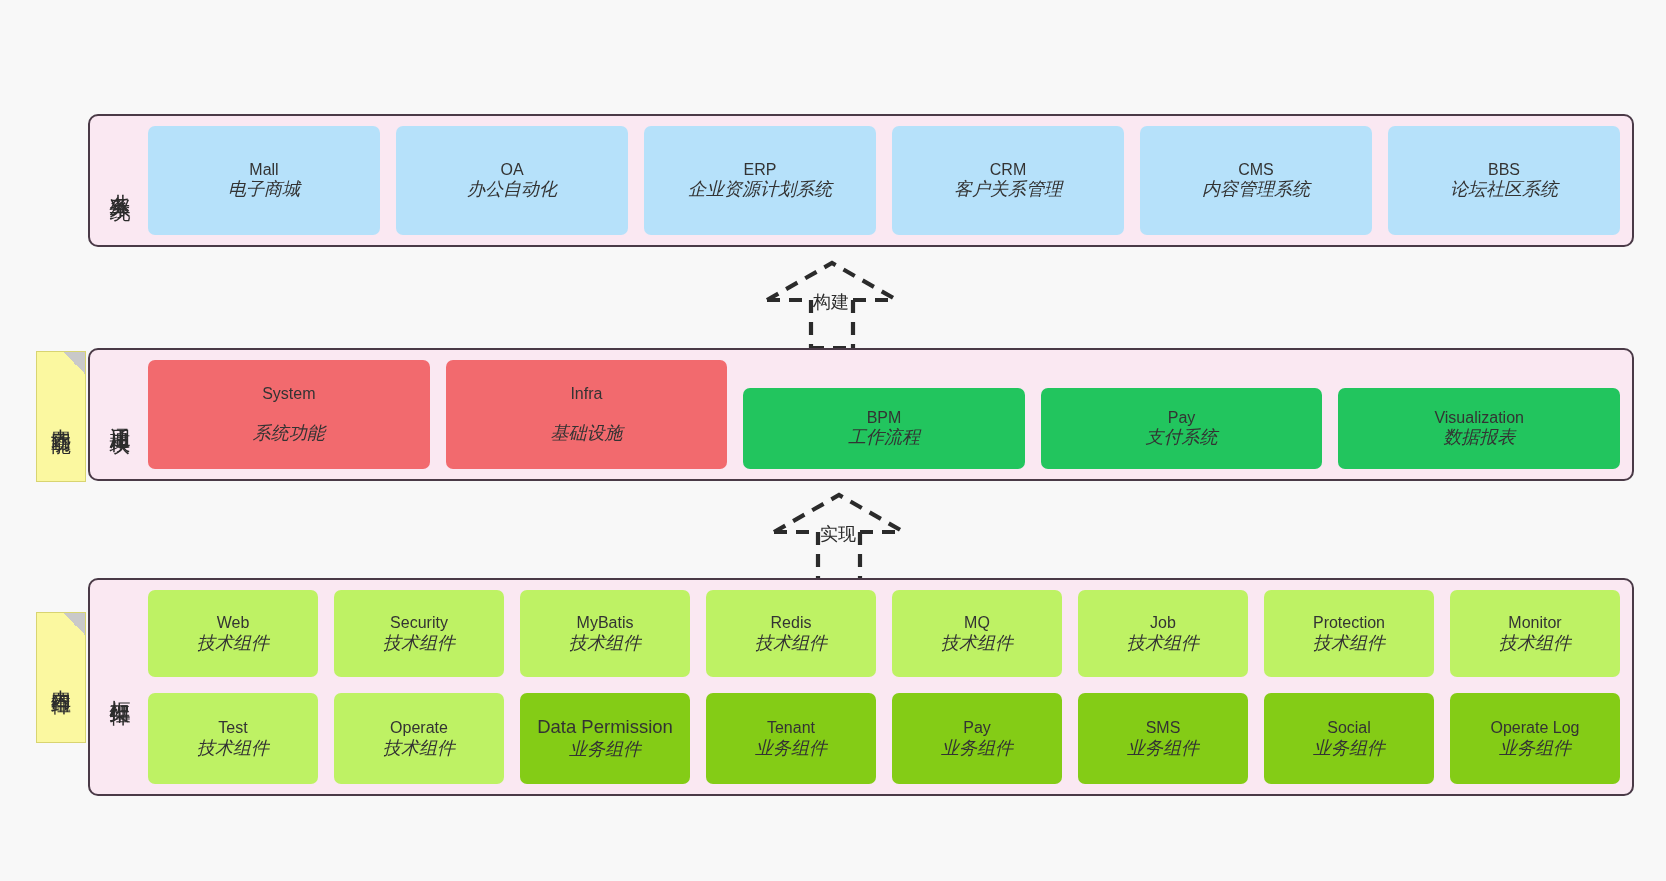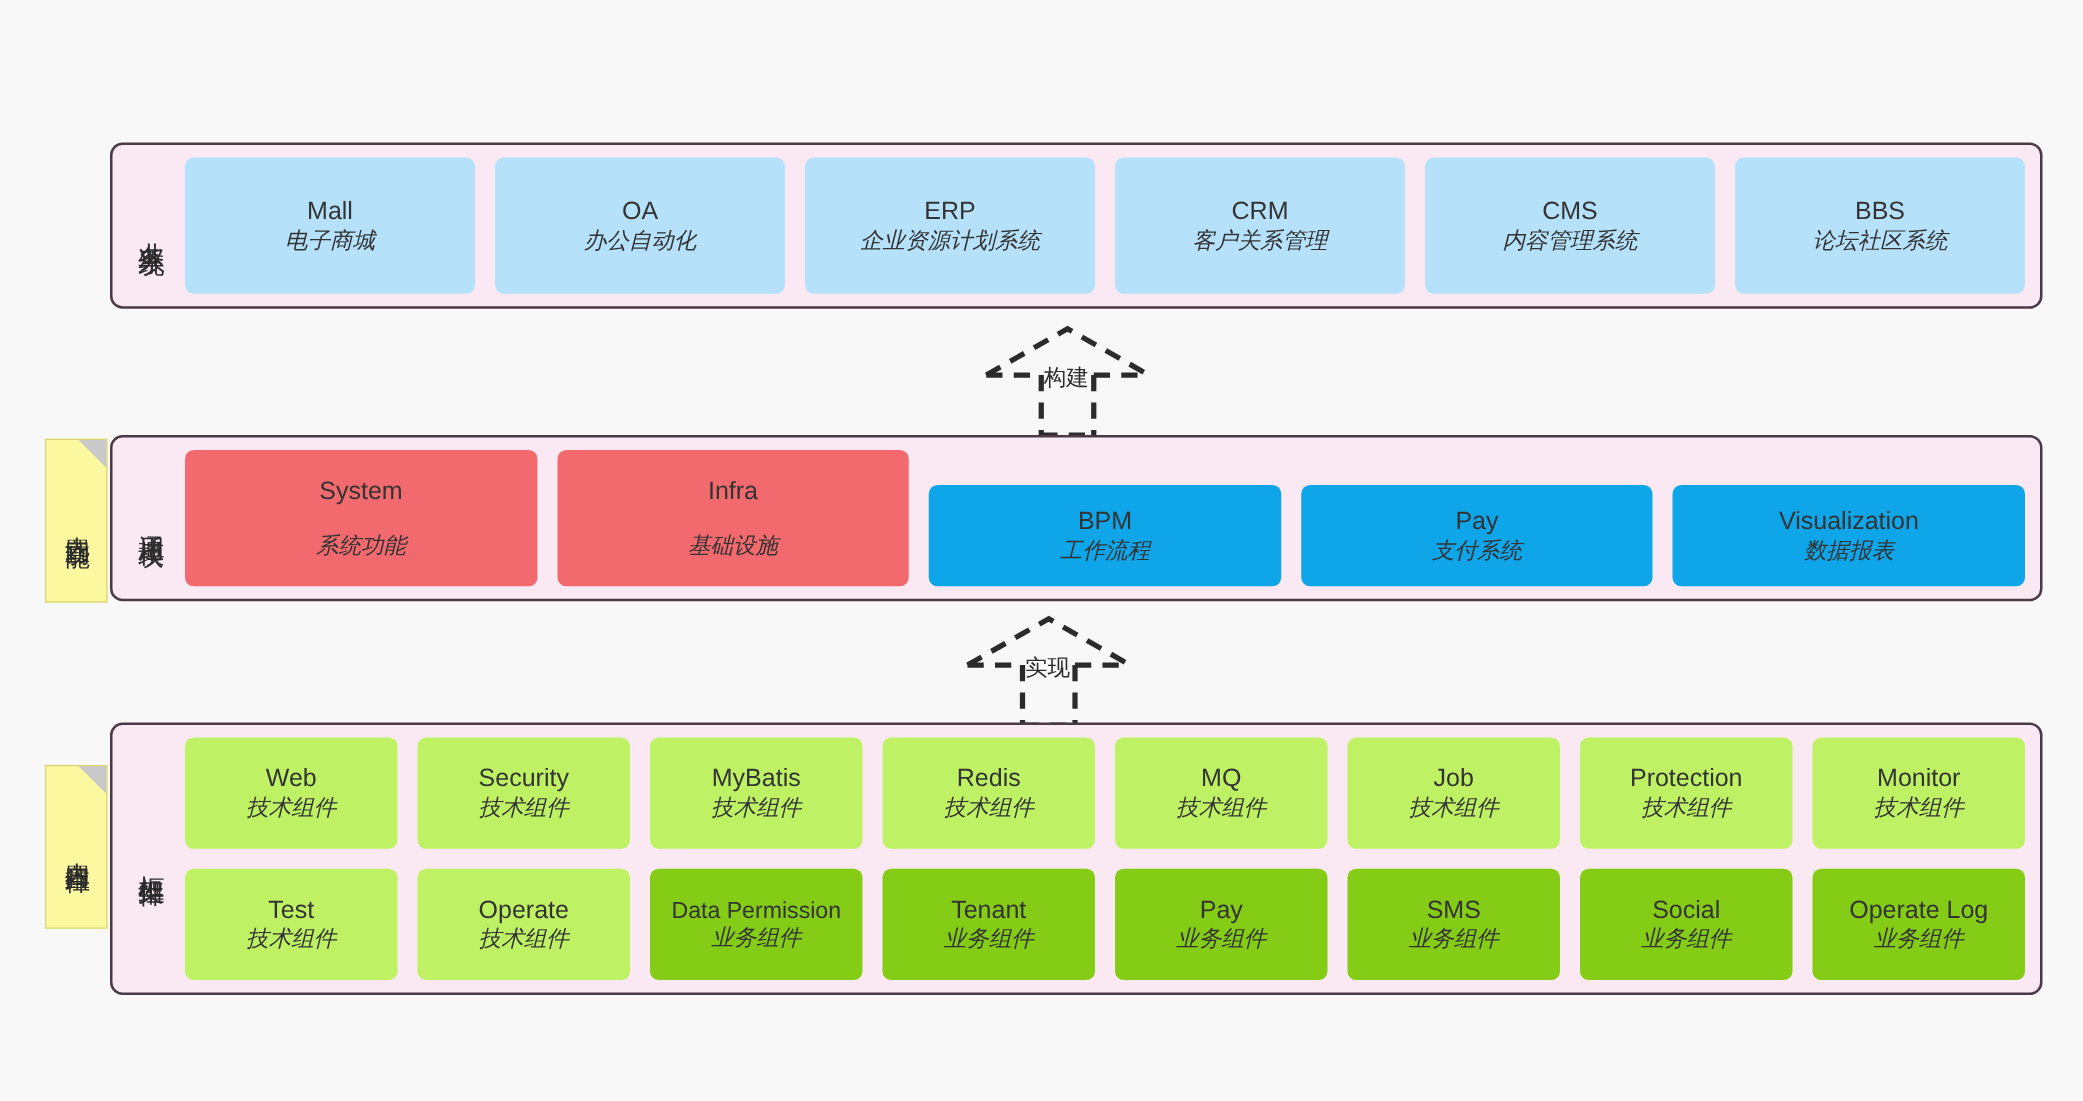"Mall" .node .t1 { font-size: 20px -> 16px }
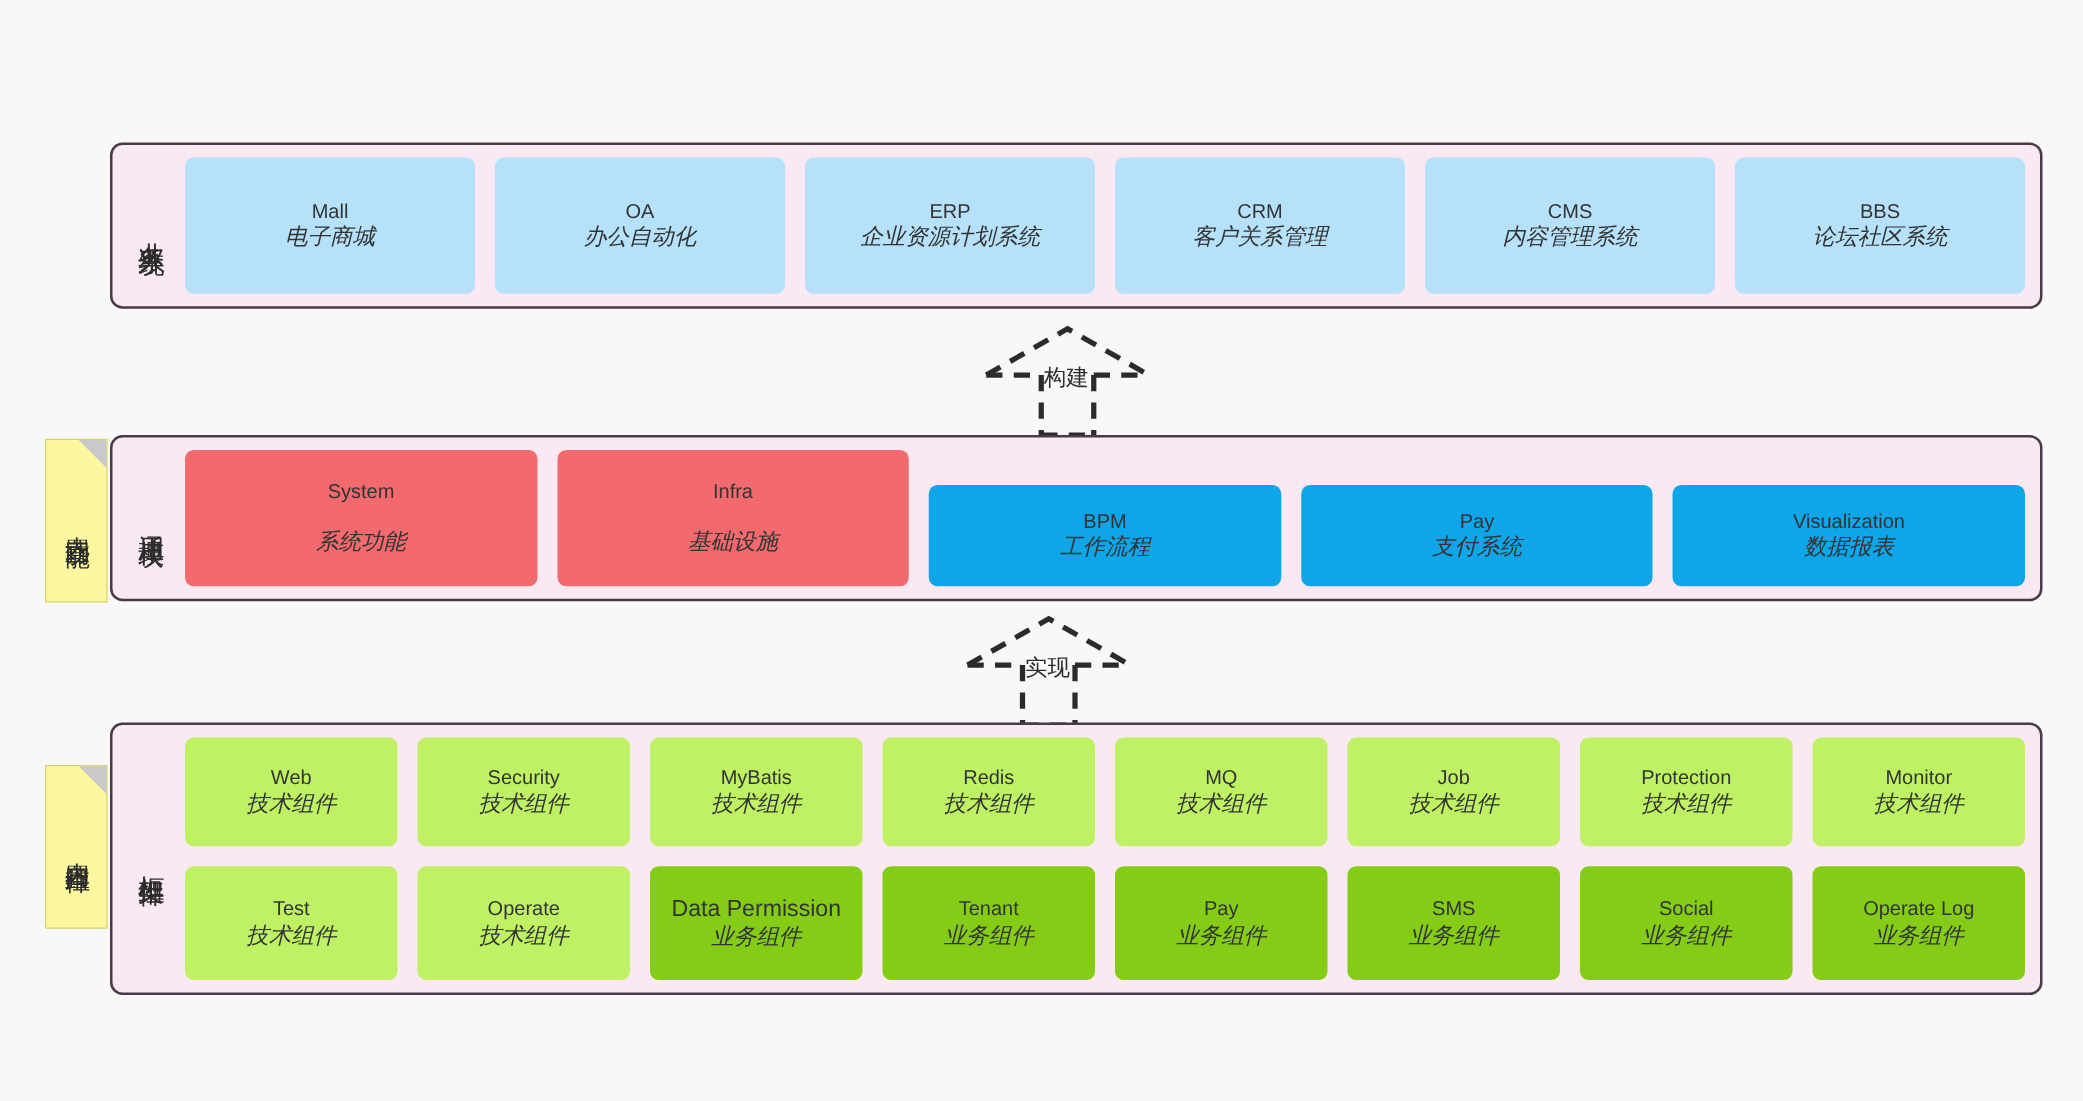"构建" div.arrow { left: 783px -> 761px }
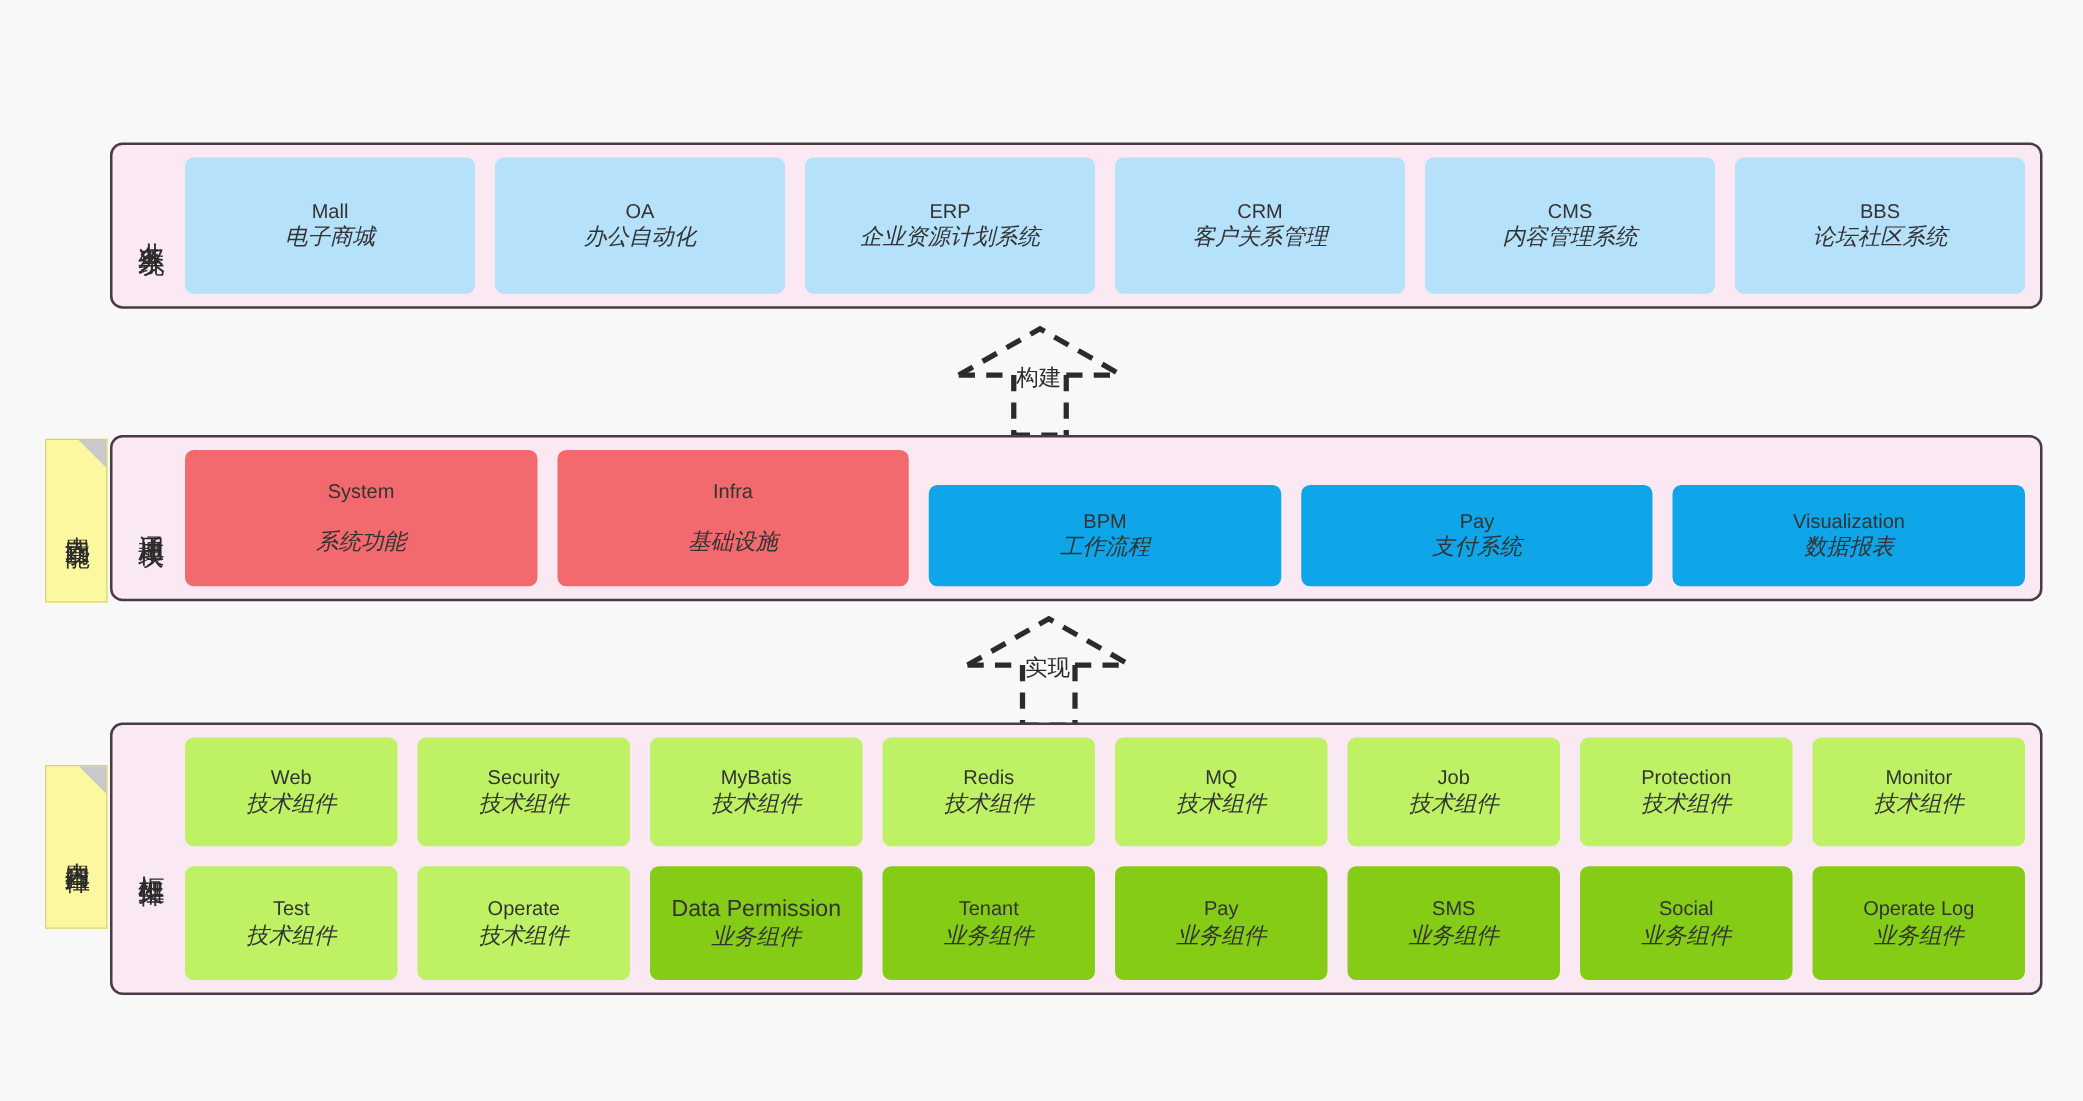"BPM" .c-pink { background: #0ea5e9 -> #22c55e }
